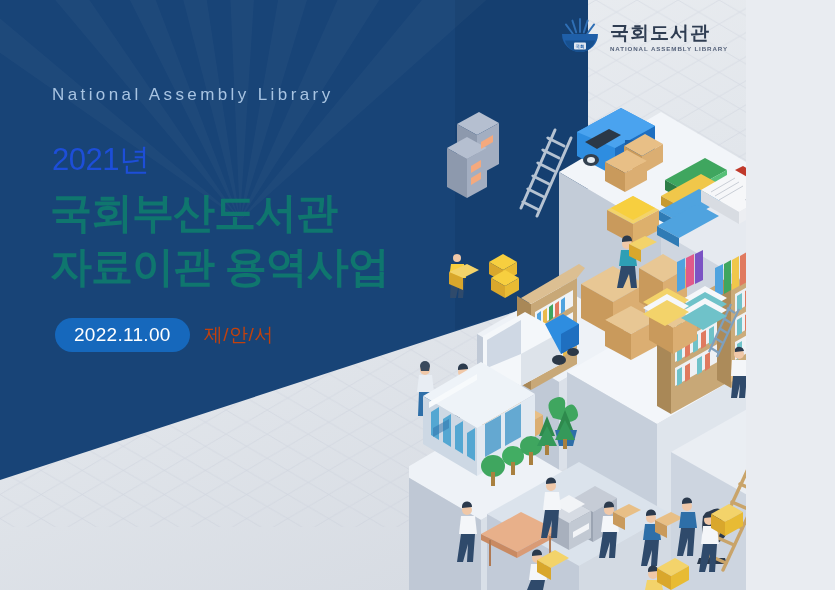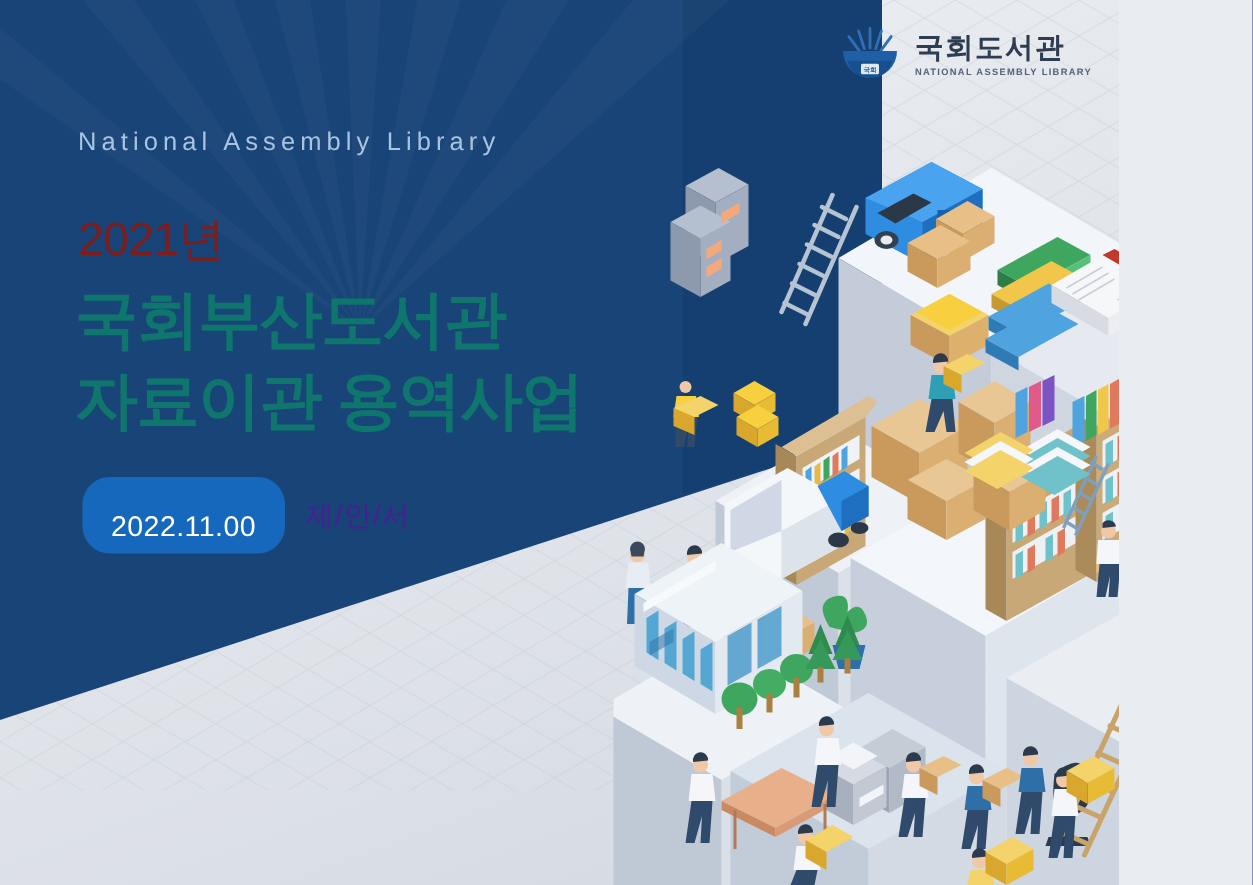"2021년" .year { color: #7f1d1d -> #1d4ed8 }
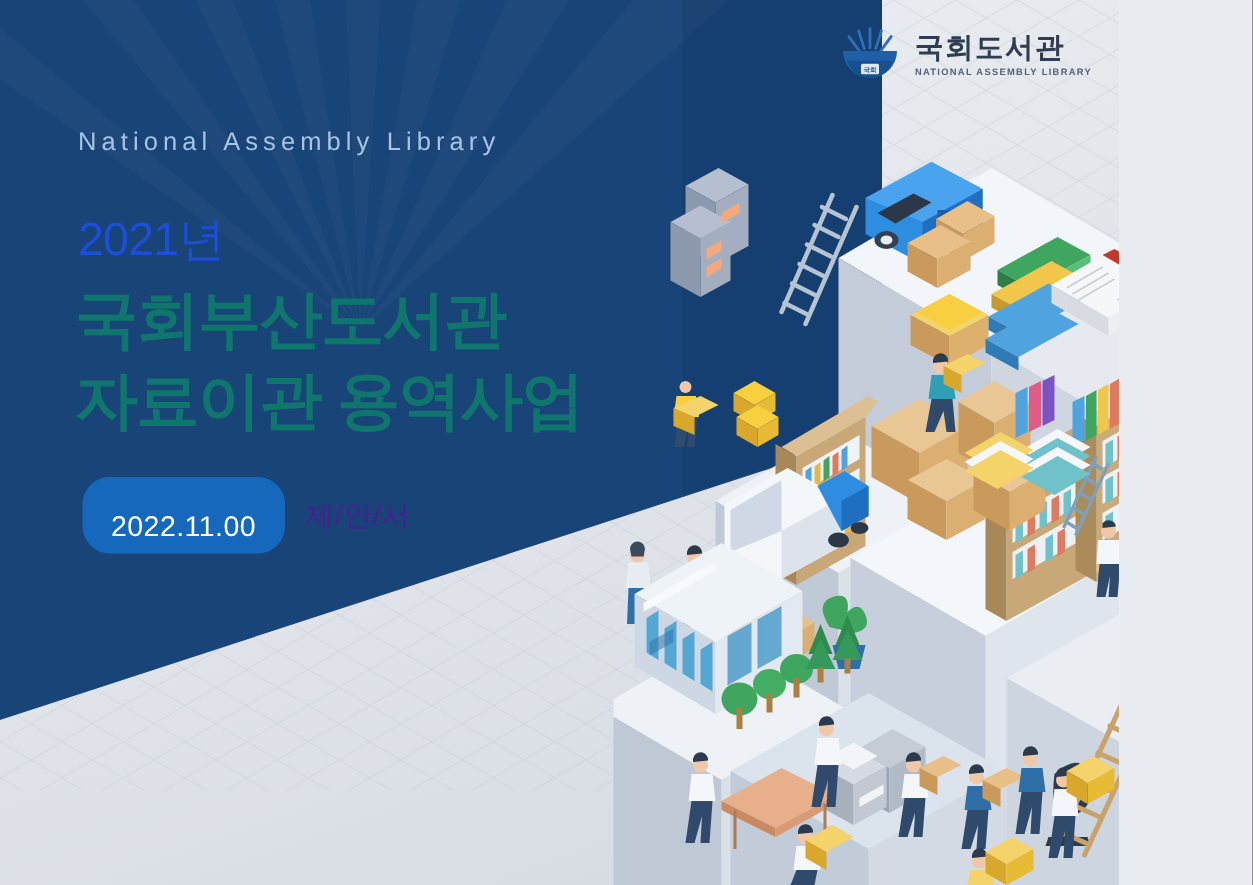"2022.11.00" .date-badge { padding: 24px 19px 8px -> 7px 19px 8px }
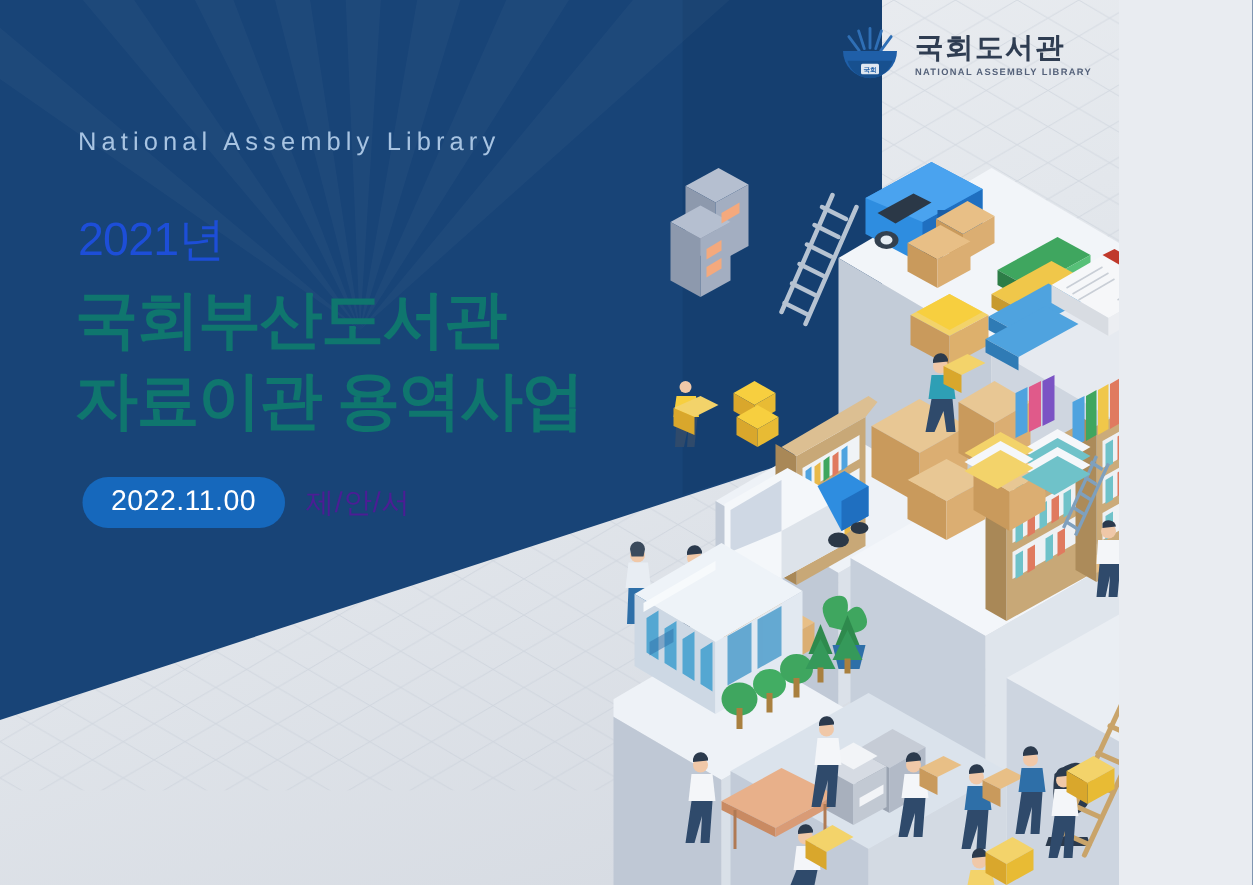"제/안/서" .doc-type { color: #4c1d95 -> #c2410c }
